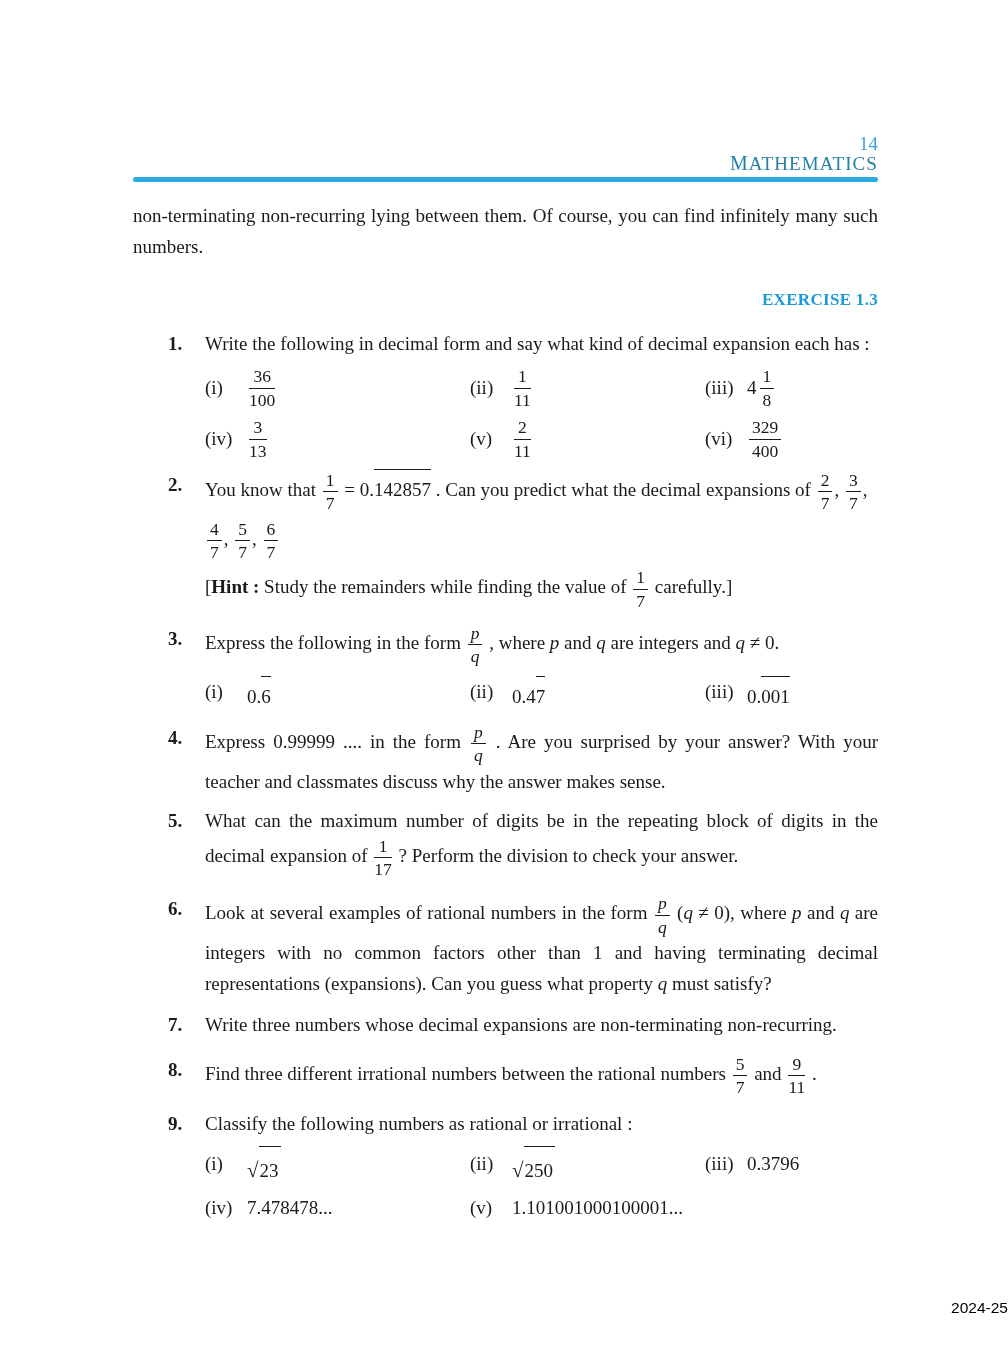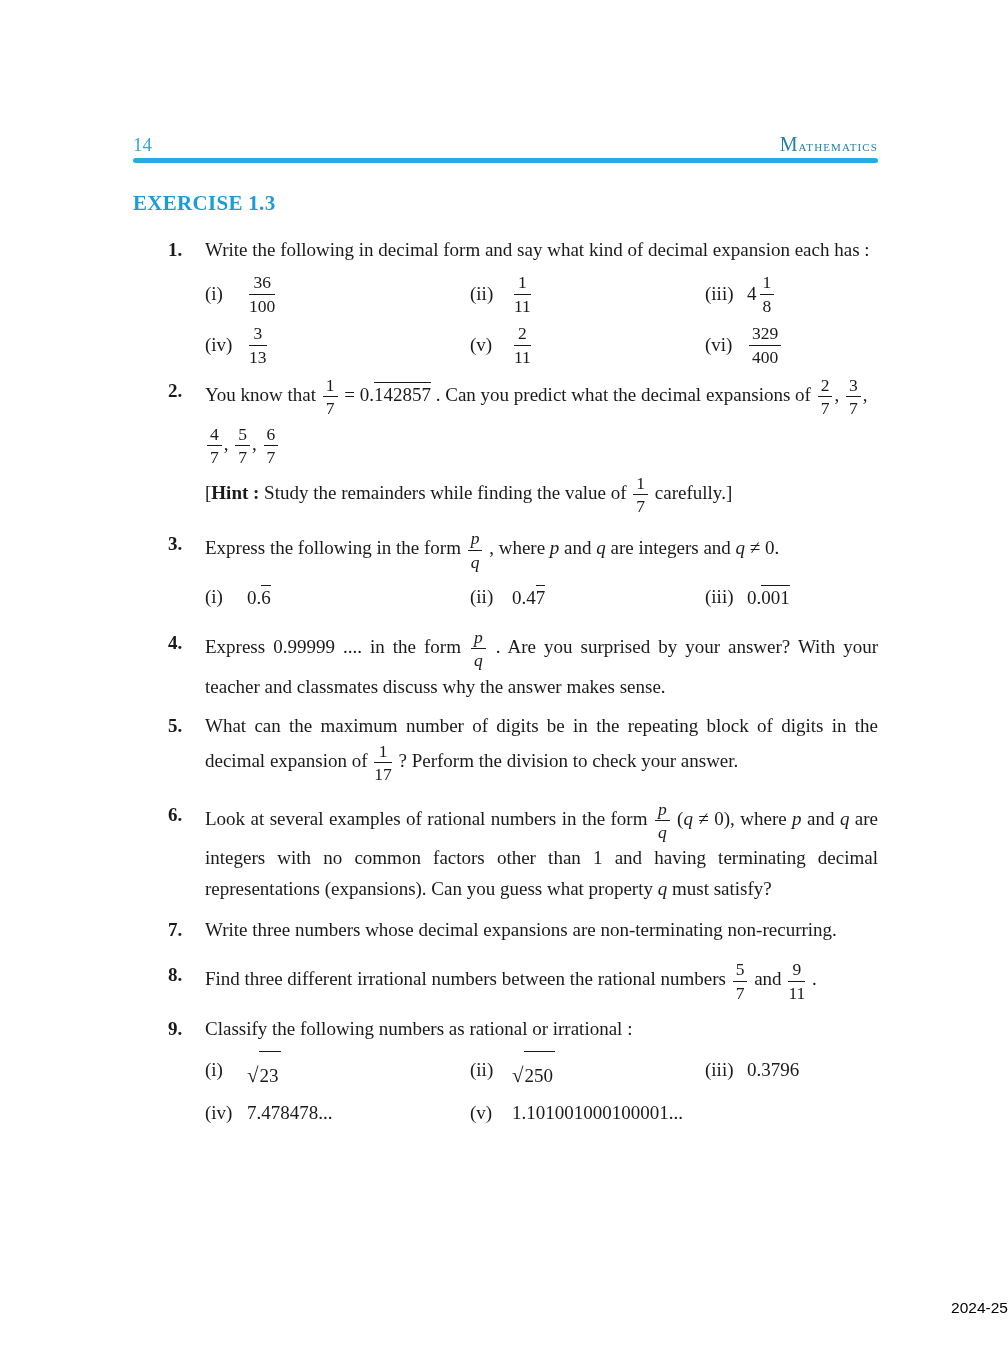"14" .header { flex-direction: none -> column }
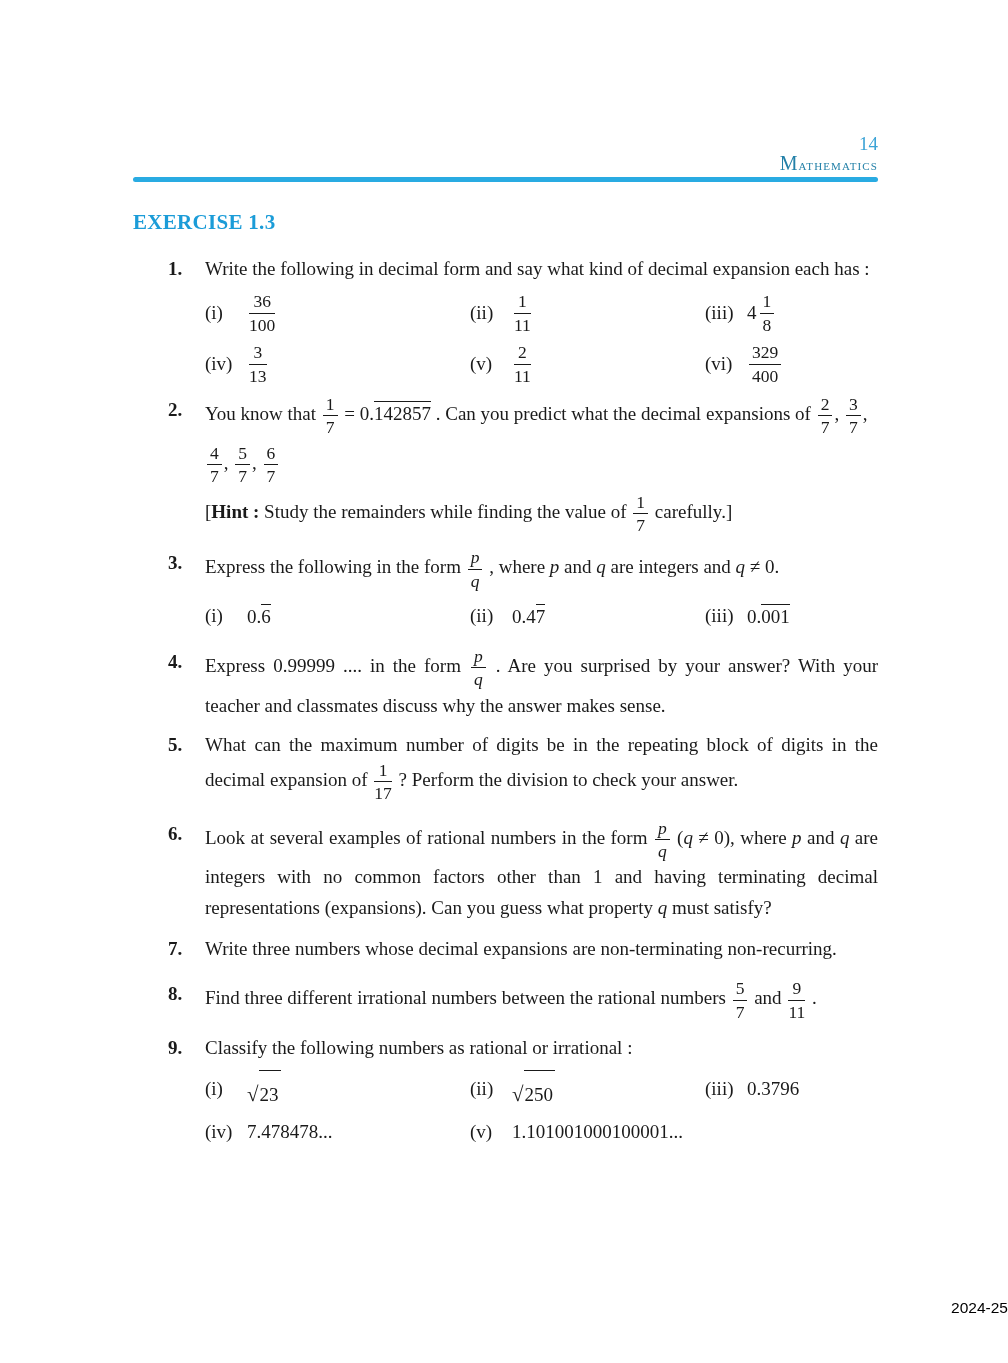"MATHEMATICS" .subject { font-size: 11px -> 19px }
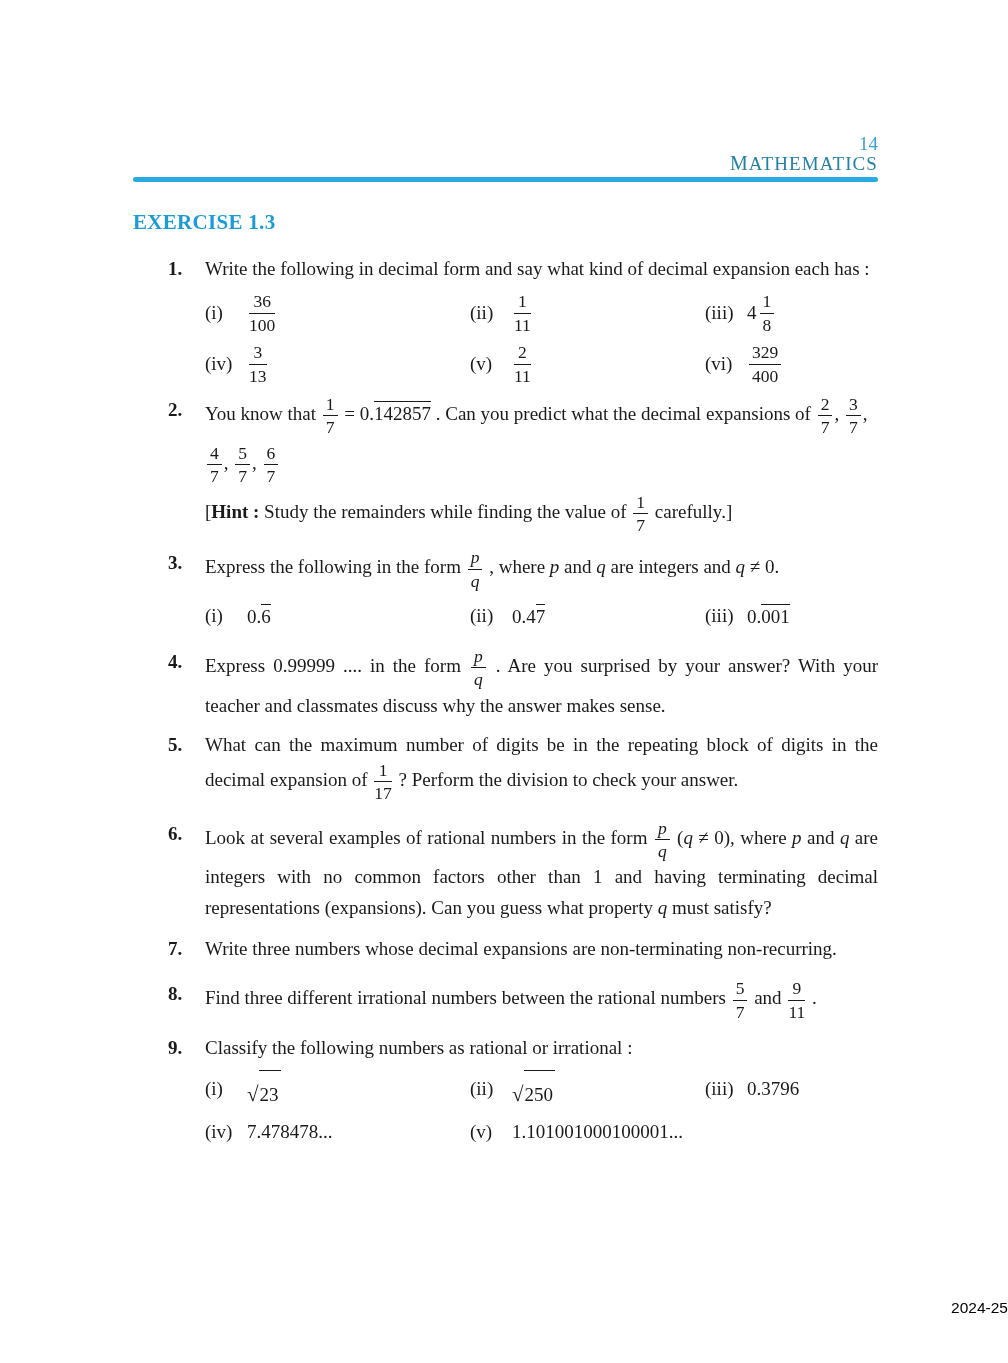"non-terminating non-recurring lying" p.para { html: none -> <p>non-terminating non-recurring lying between them. Of course, you can find infinitely many such numbers.</p> }
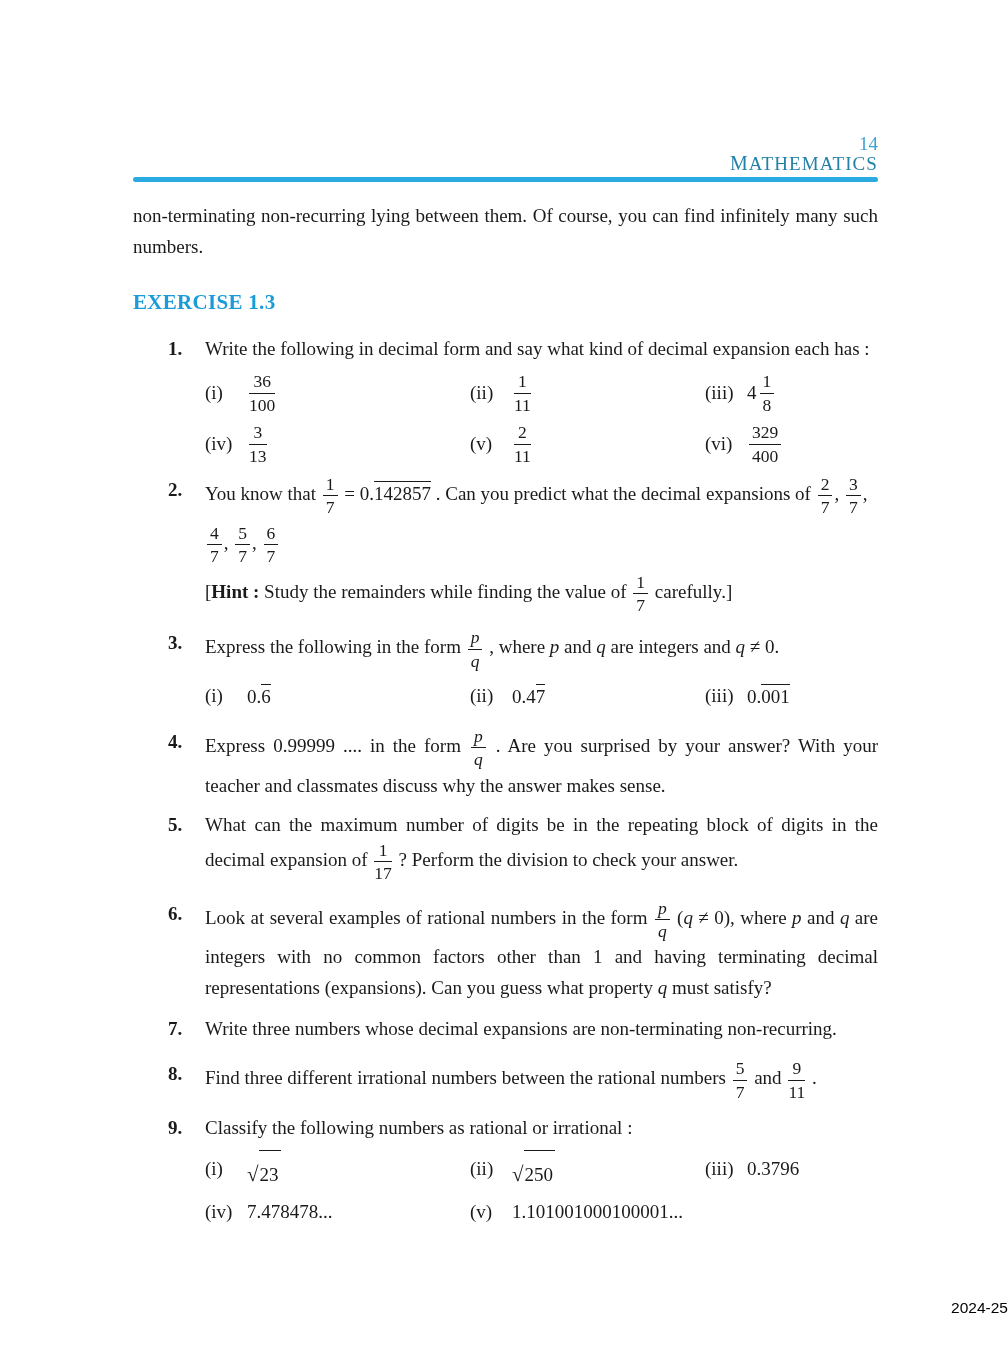"EXERCISE 1.3" .ex-title { font-size: 21px -> 17px; text-align: left -> right }
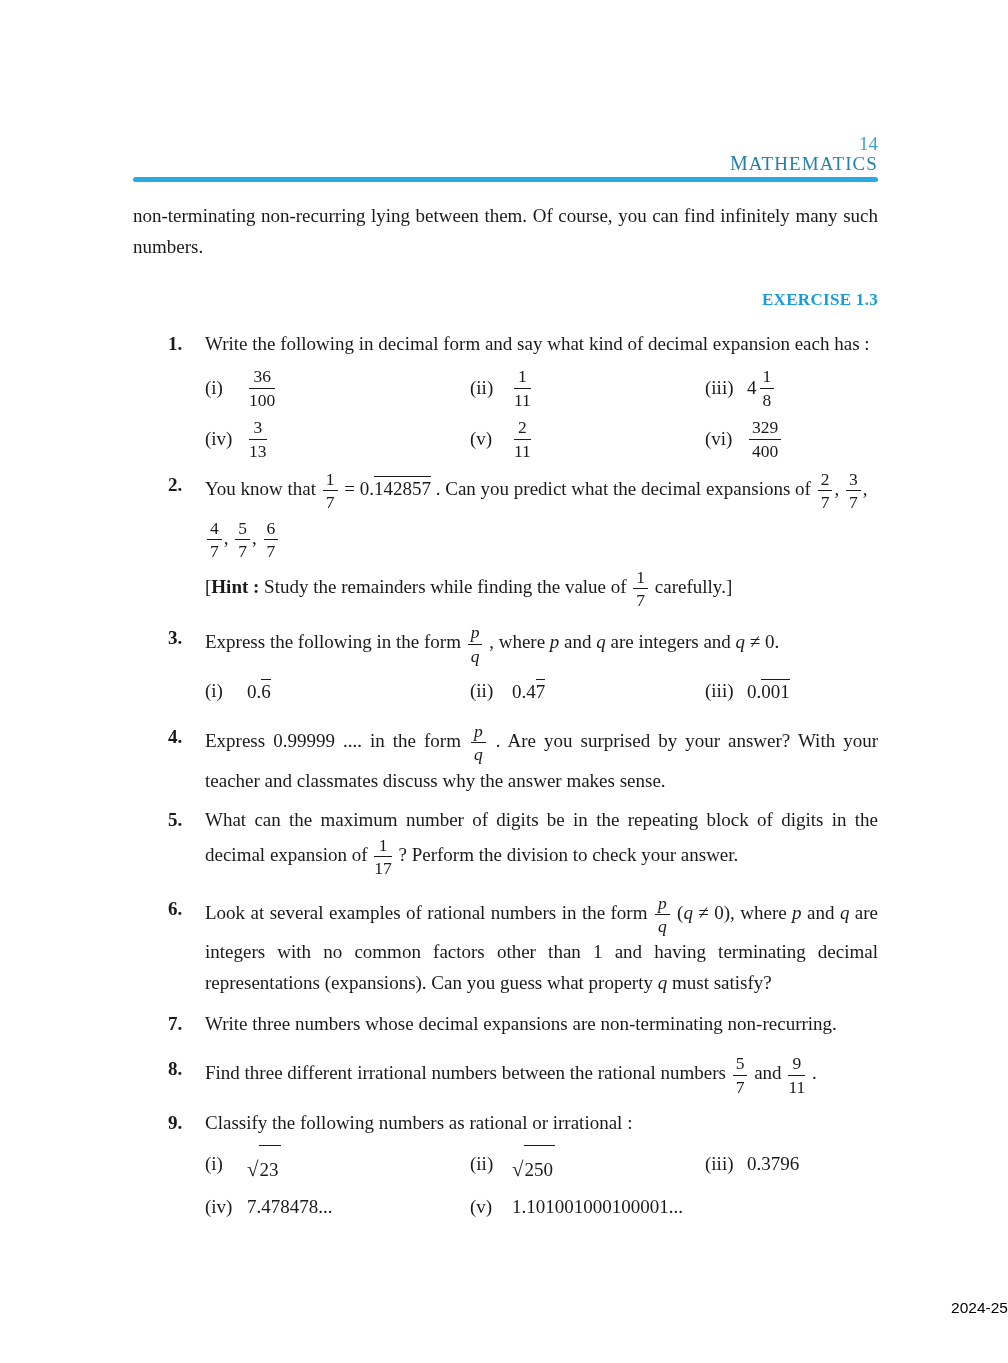"142857" .ovl { padding-top: 1px -> 9px }
